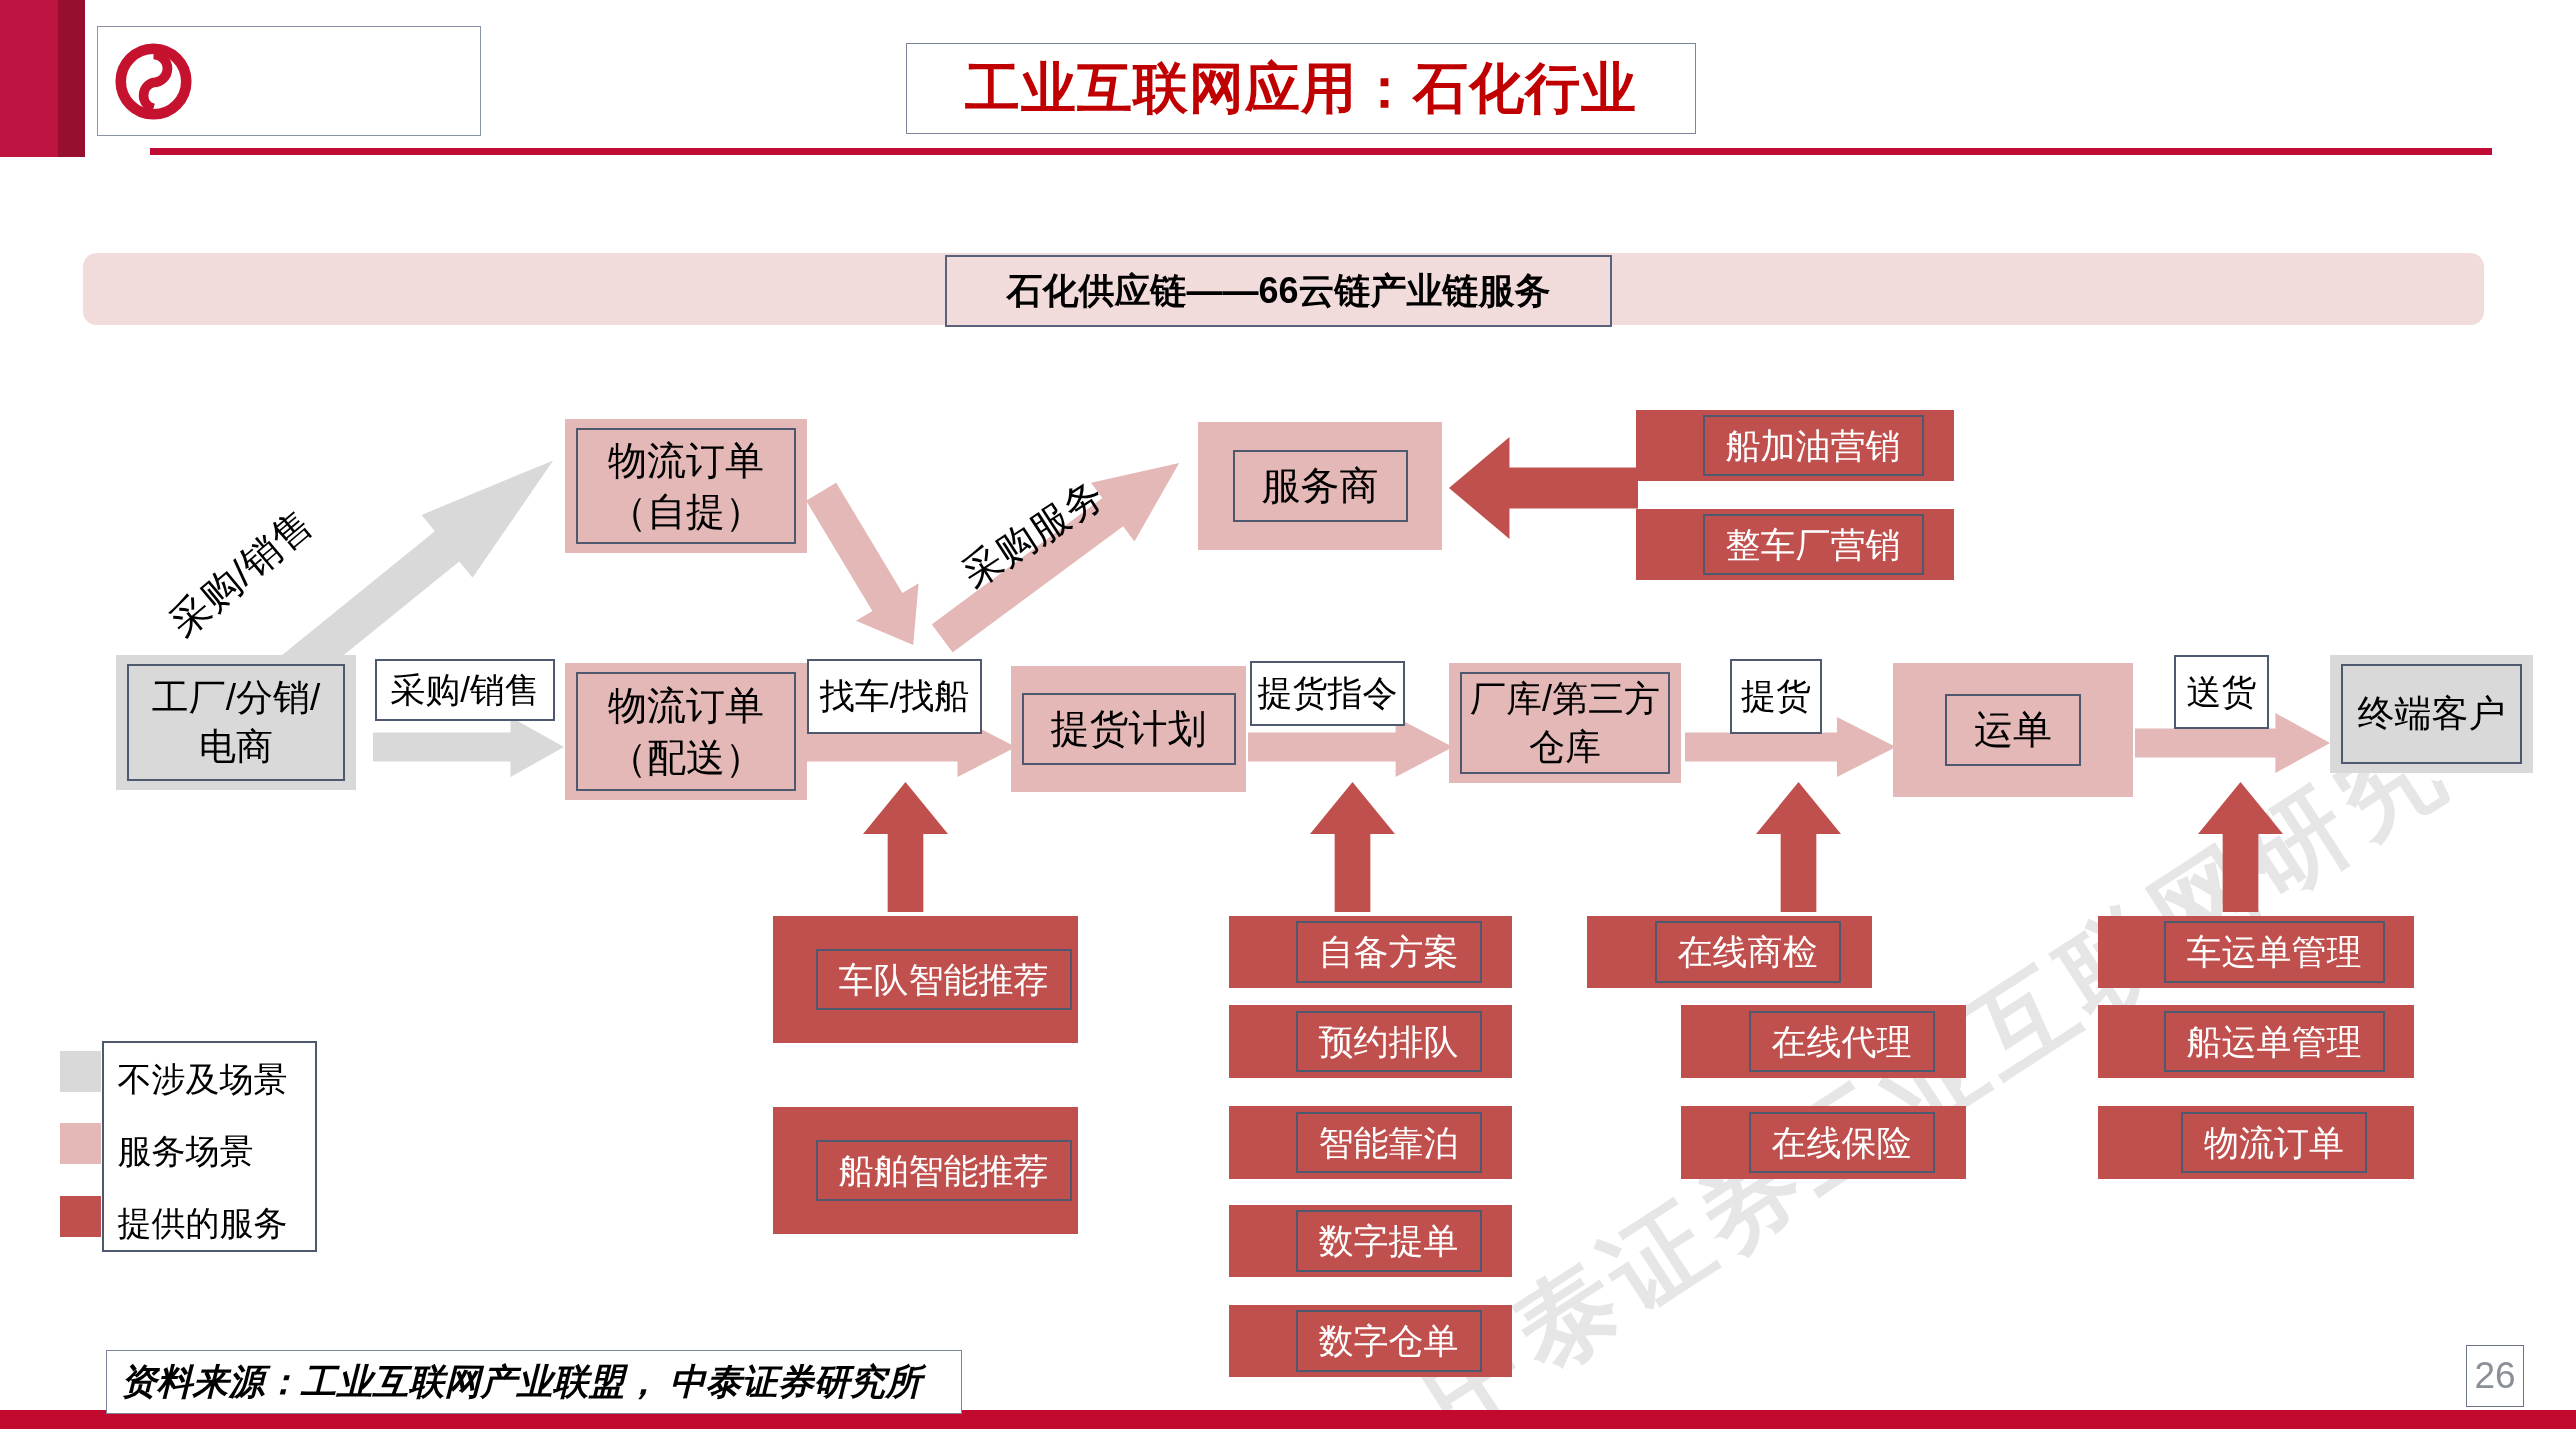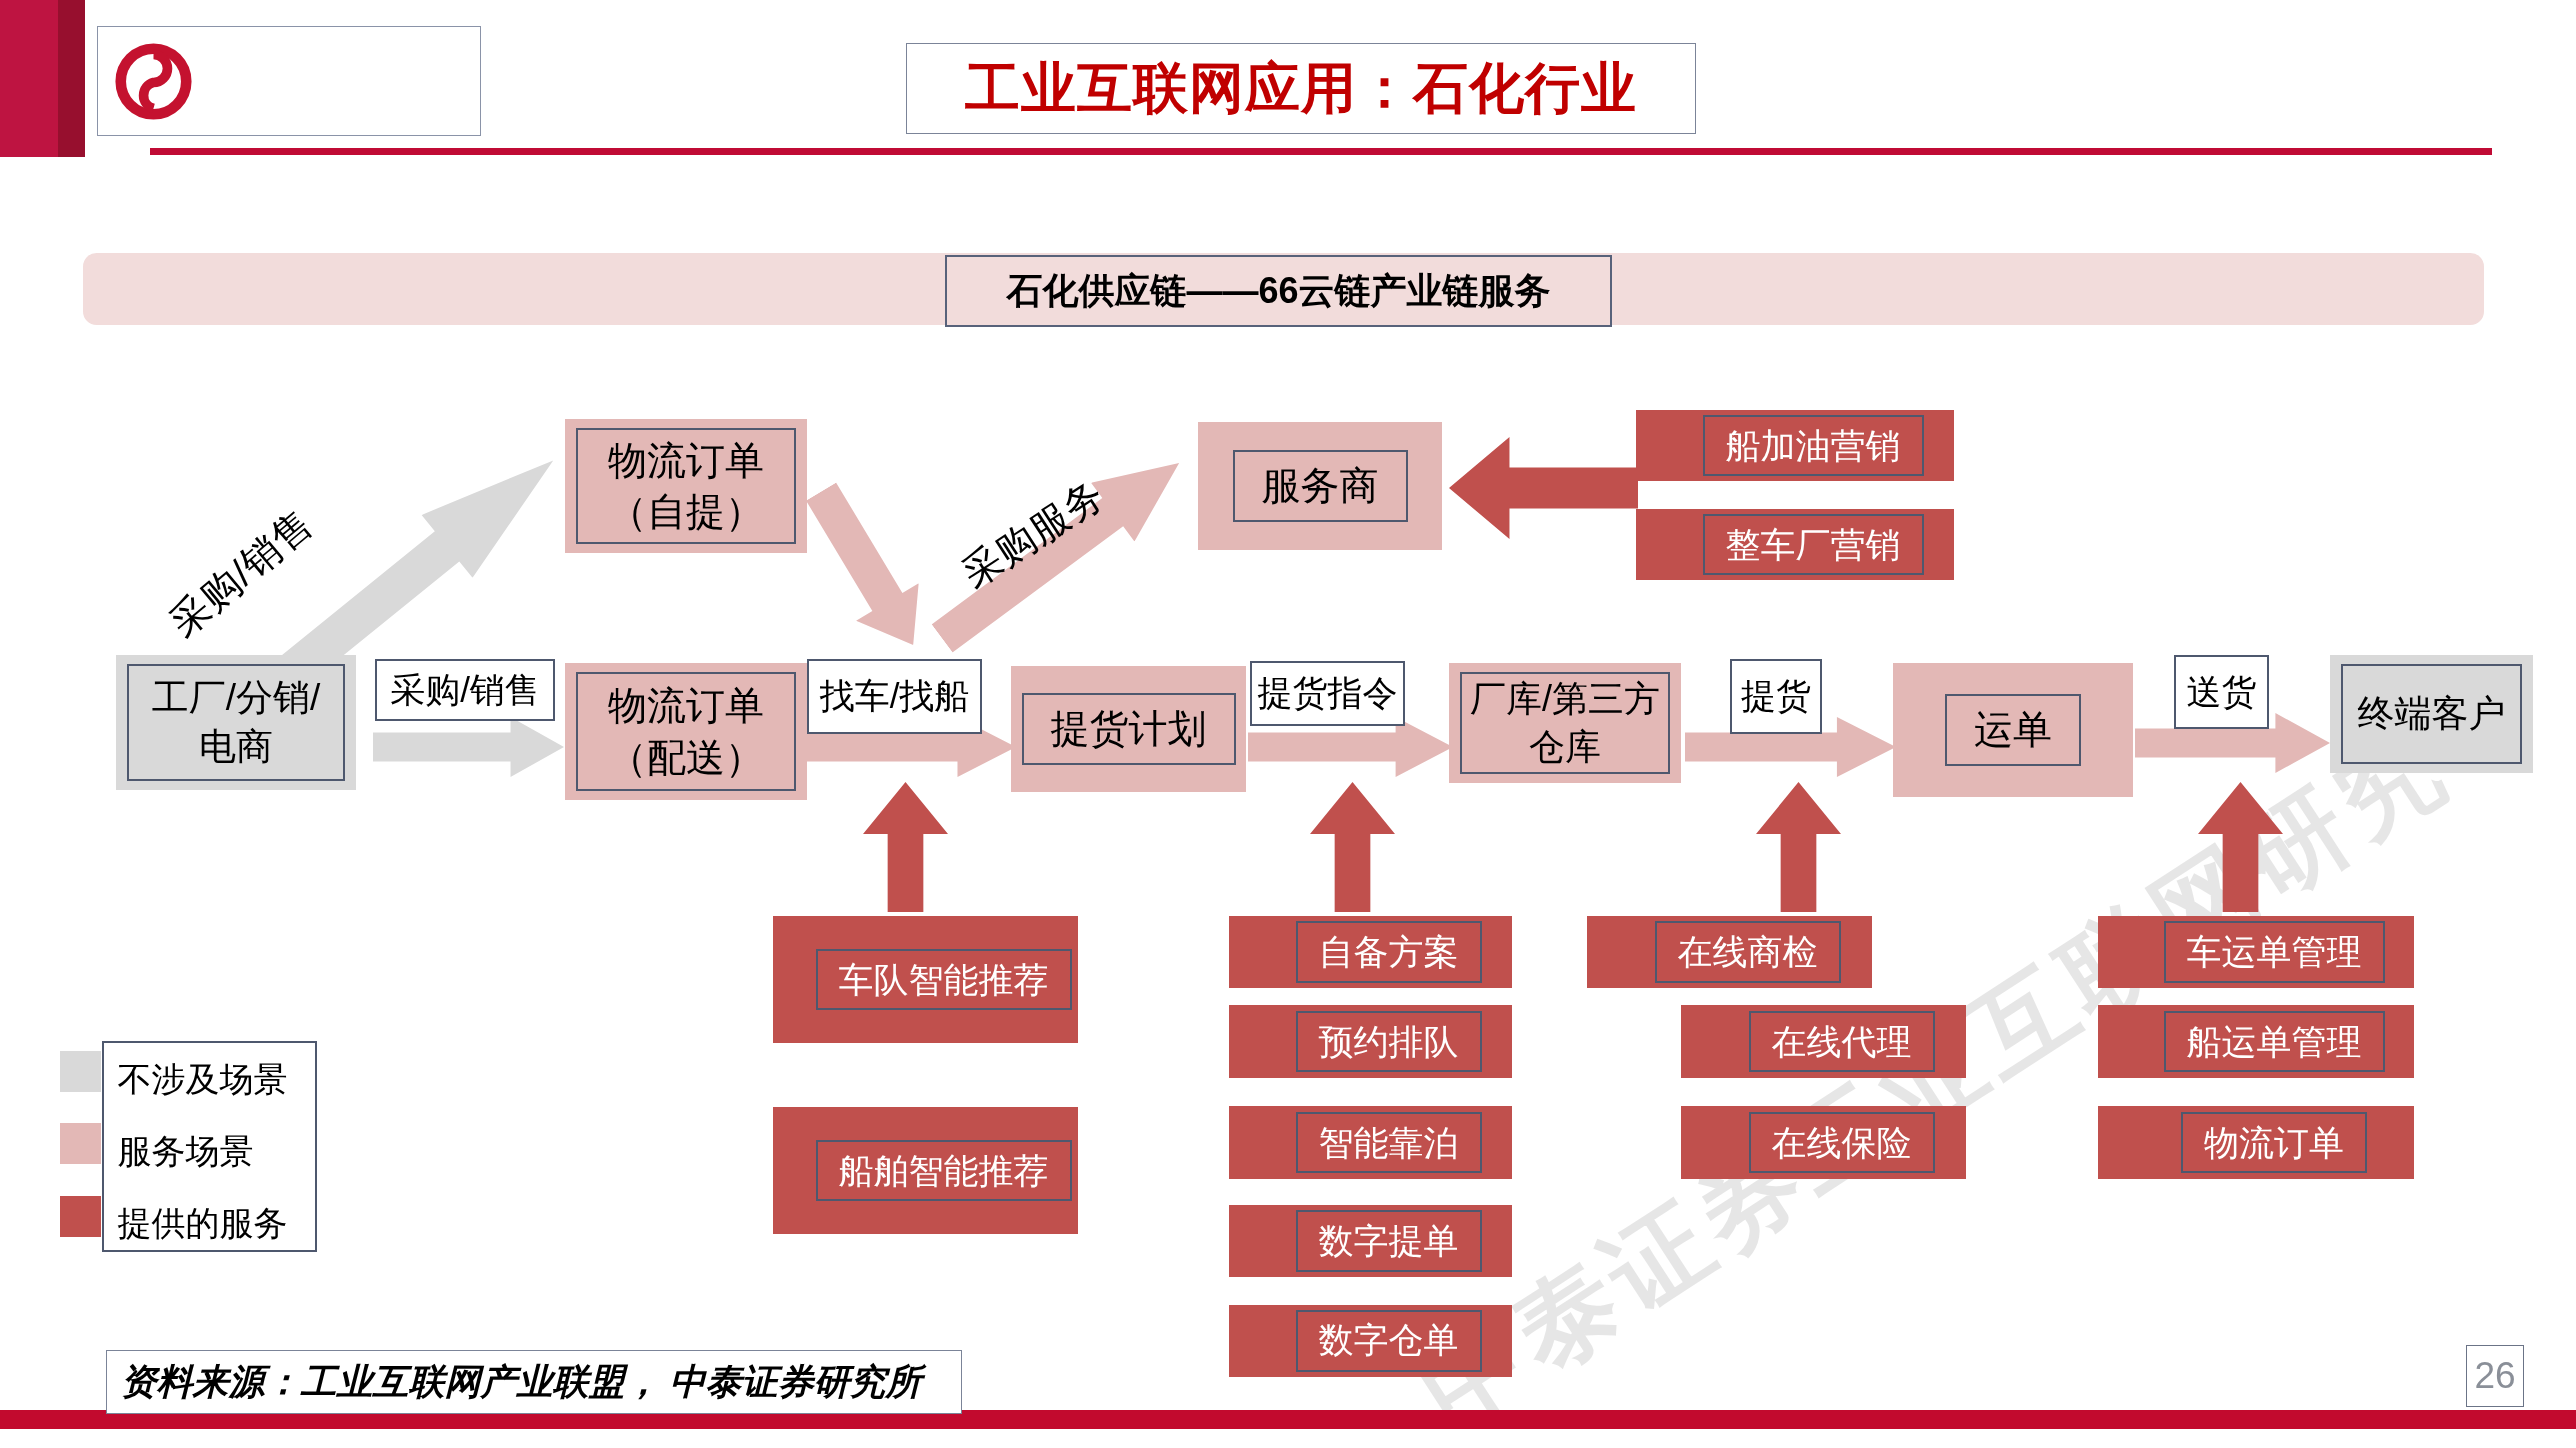"数字仓单" #svc-b5 { font-family: Liberation Serif, serif -> none }
